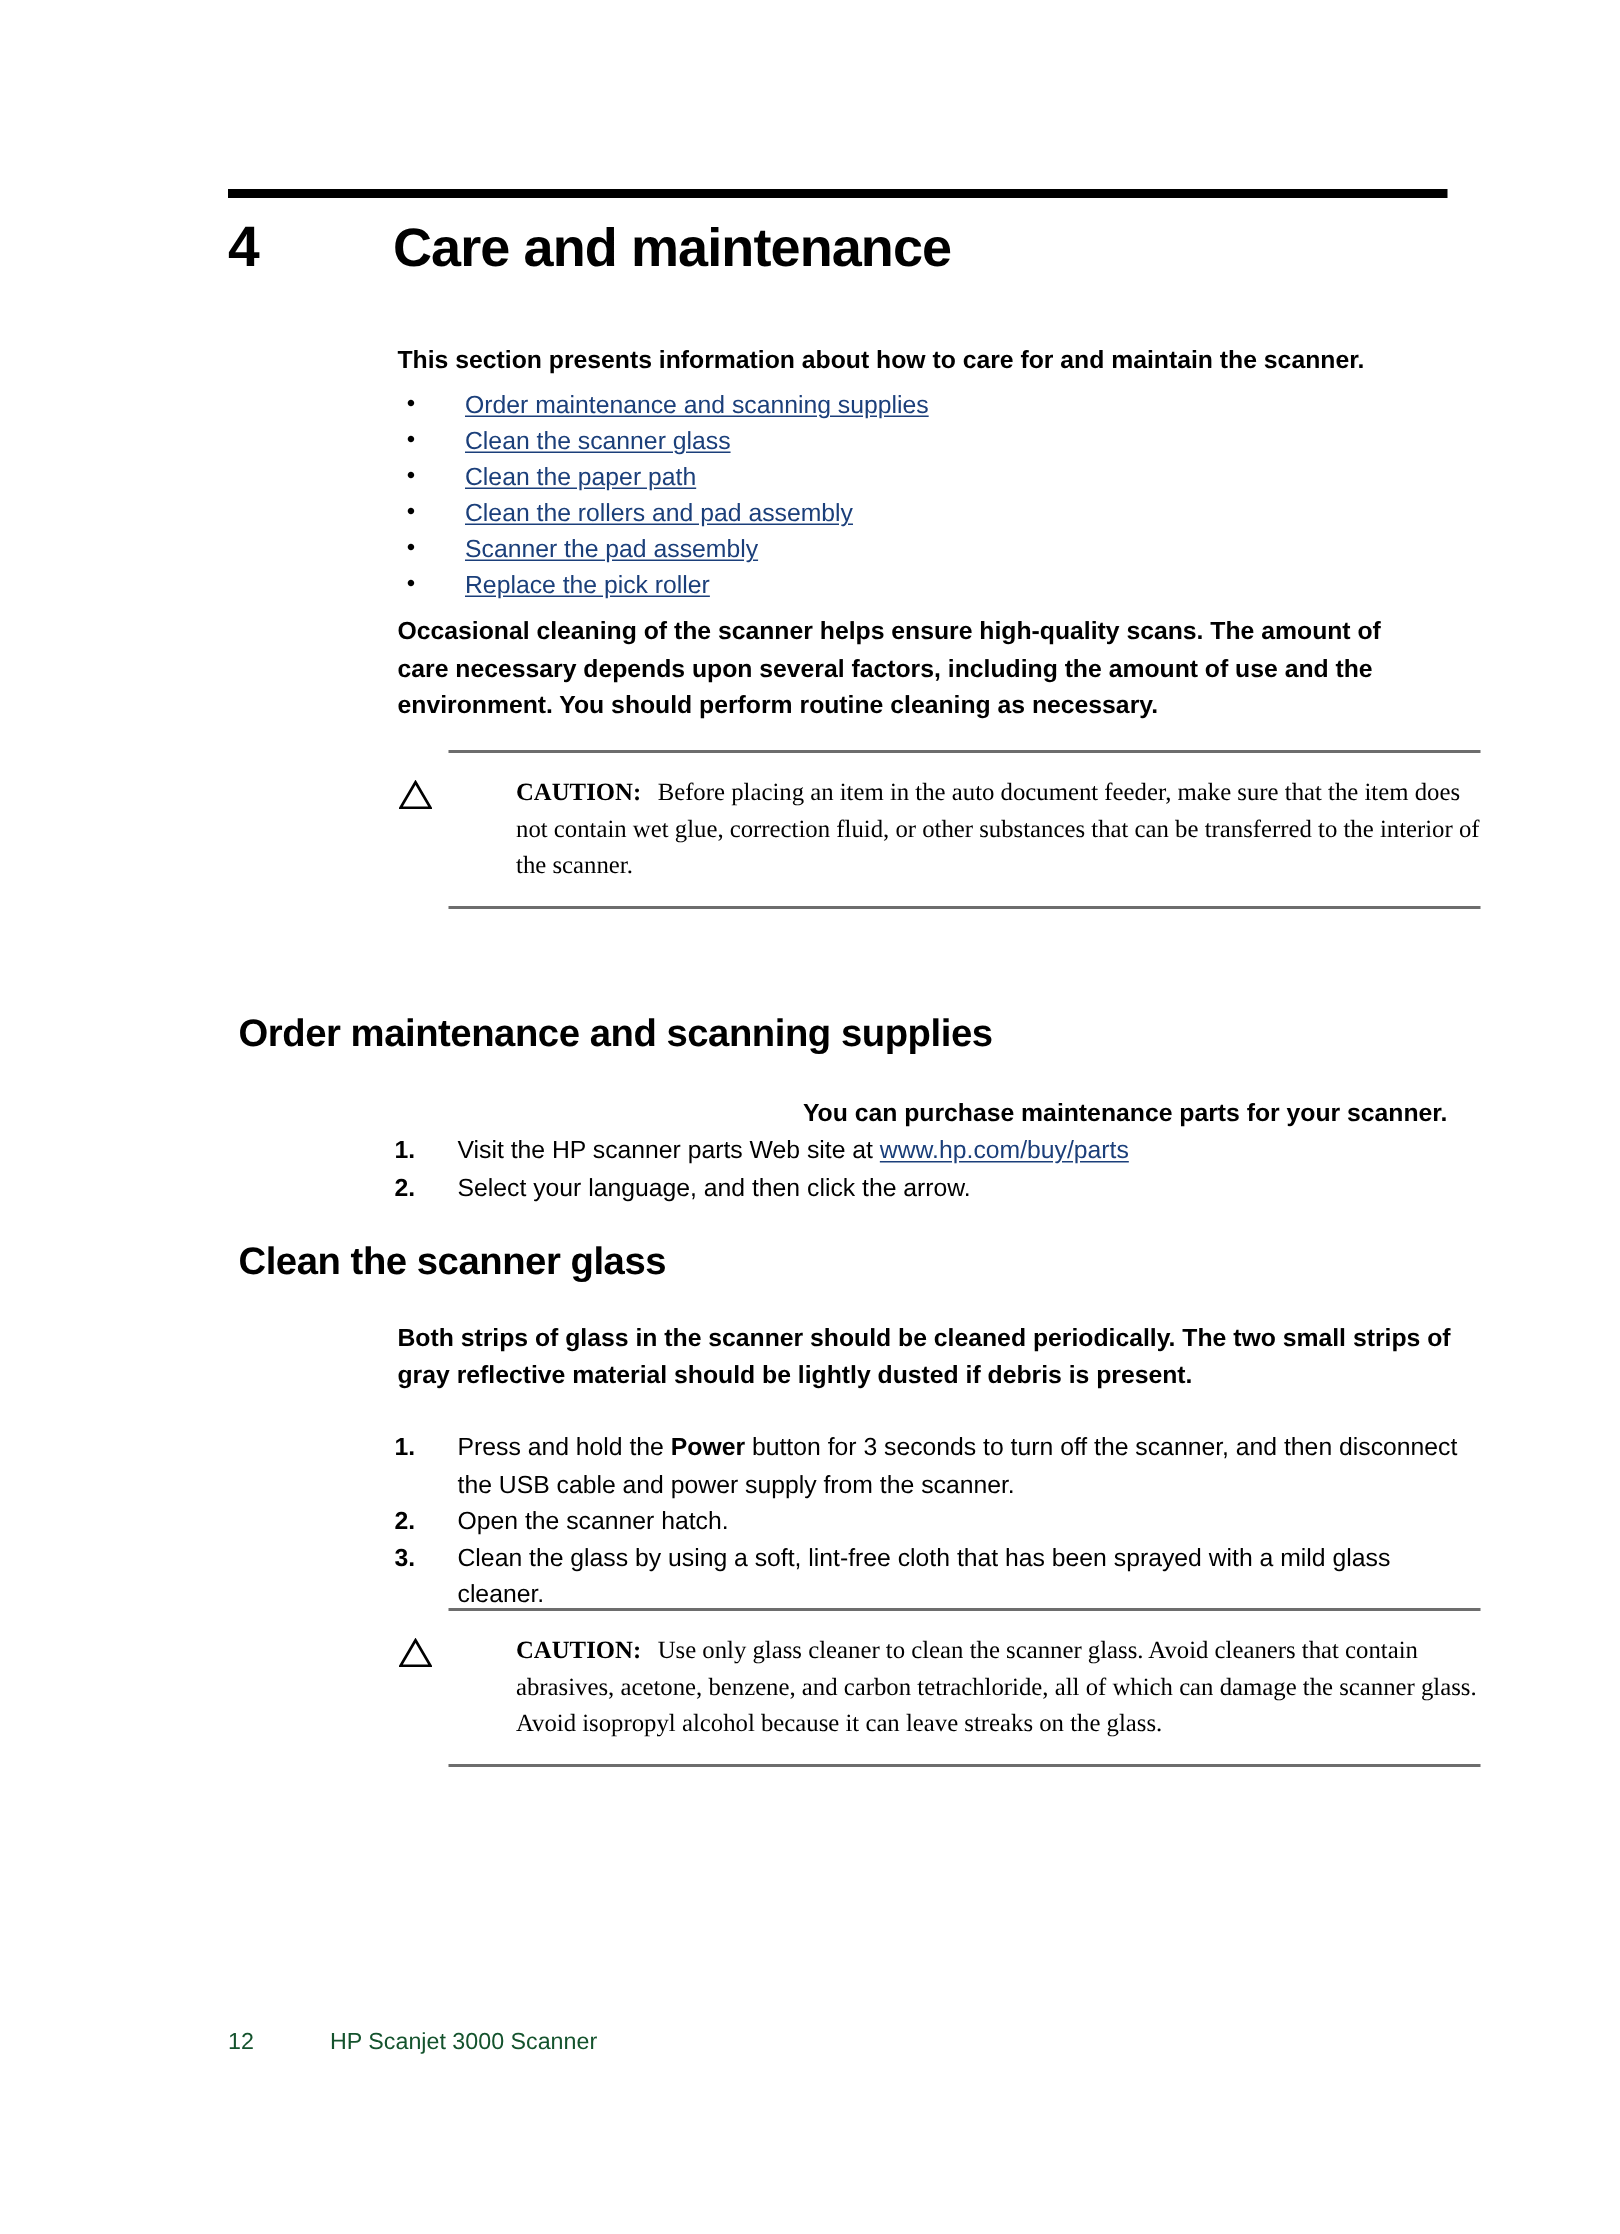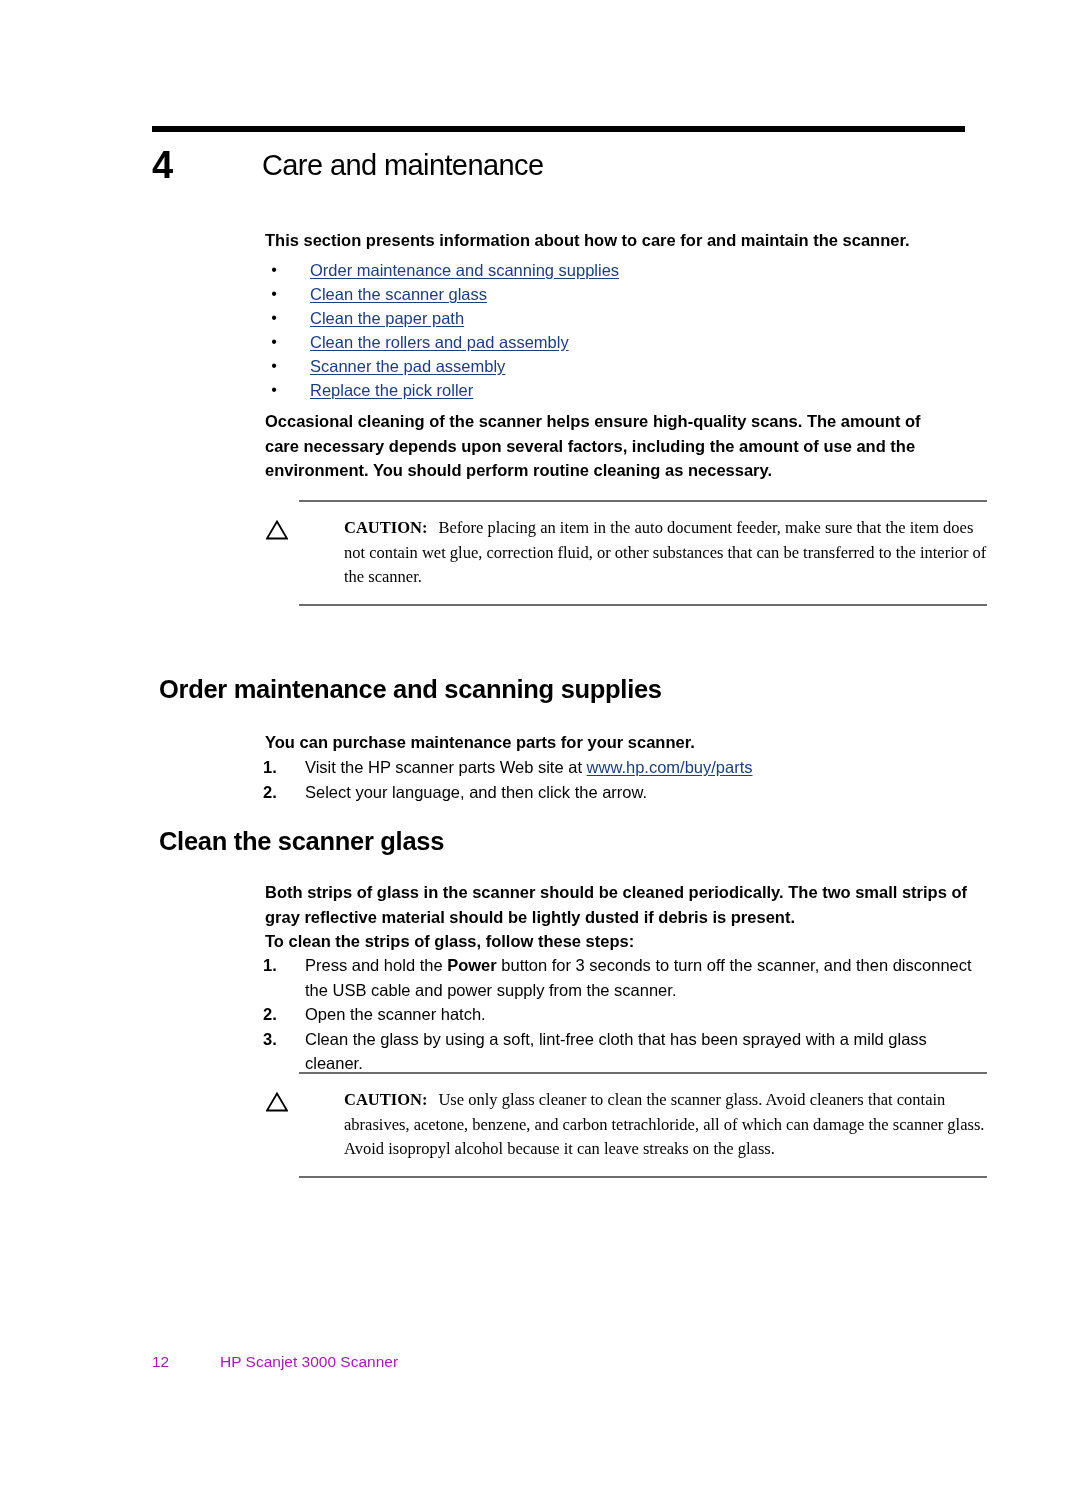"Care and maintenance" .chapter-title { font-size: 29px -> 36px; font-weight: normal -> bold }
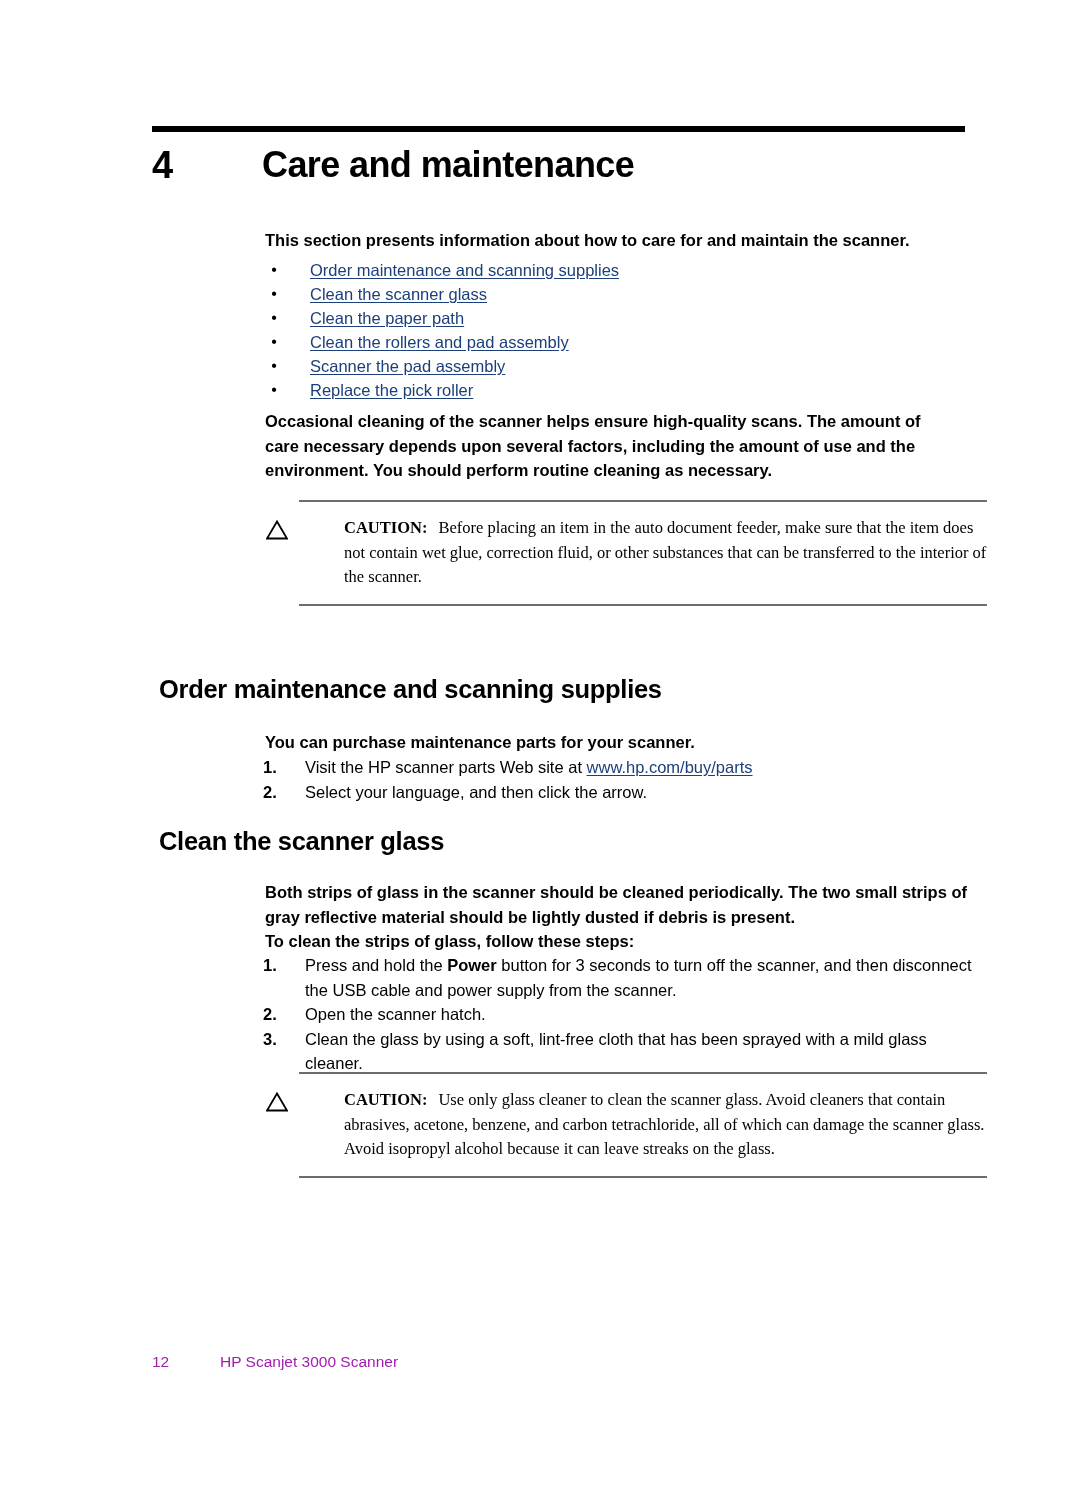"You can purchase maintenance parts" div.body-block { text-align: none -> right }
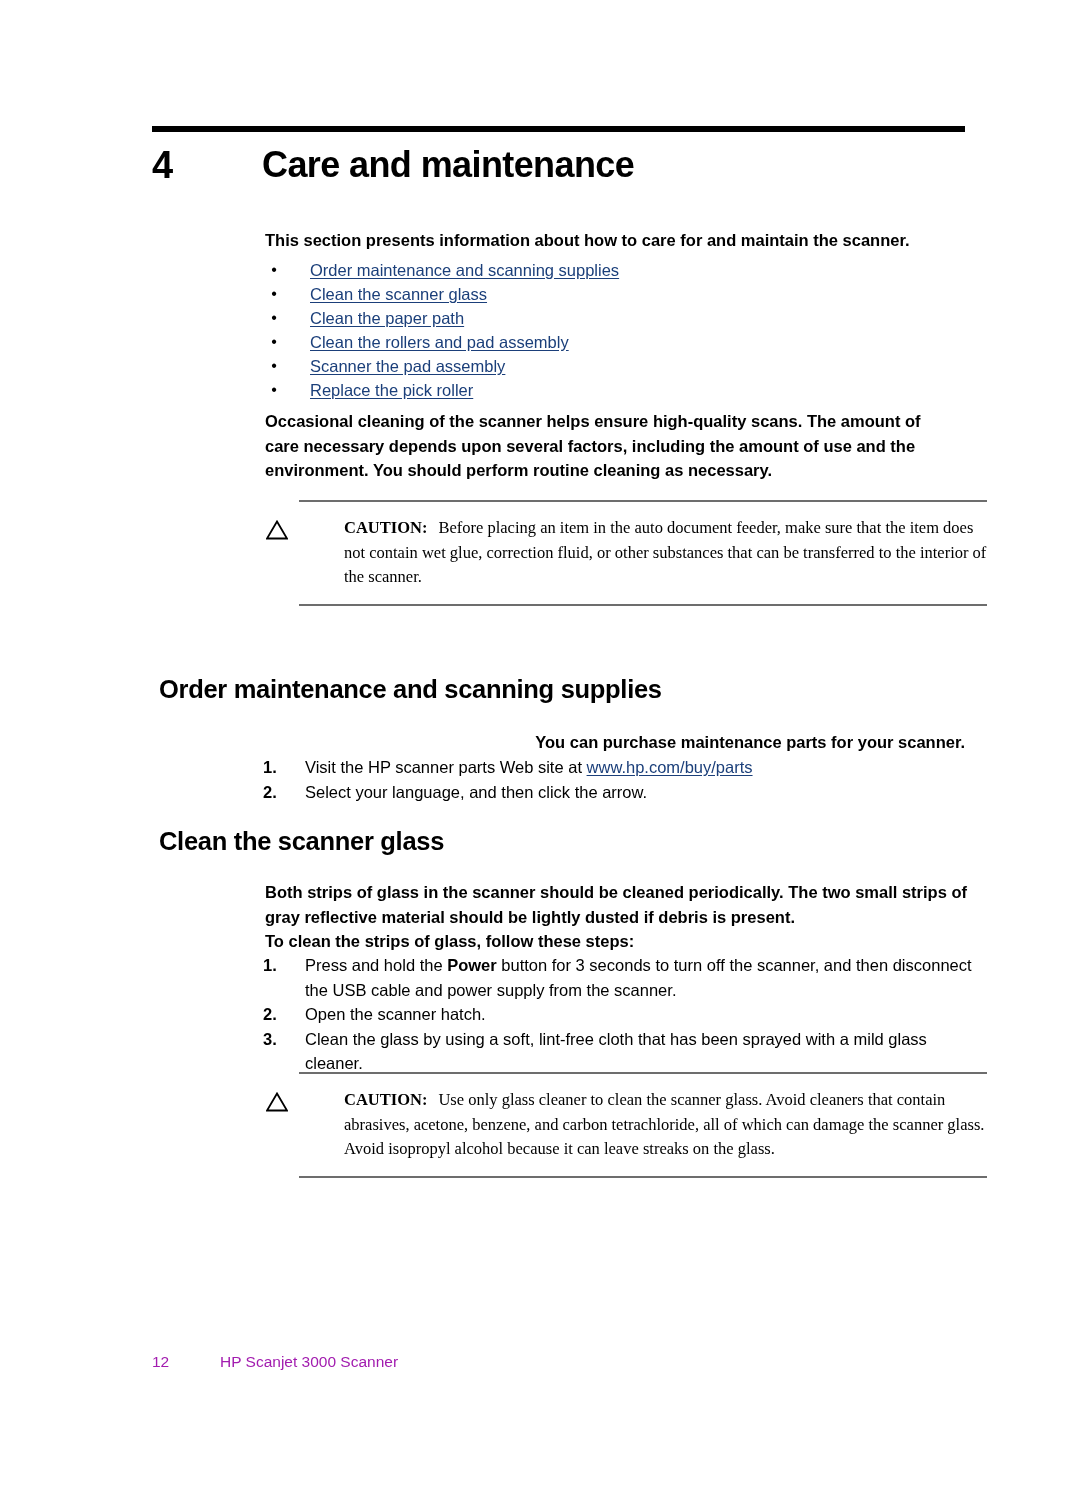"To clean the strips of" div.body-block { html: <div> <p>To clean the strips of glass, follow these steps:</p> </div> -> none }
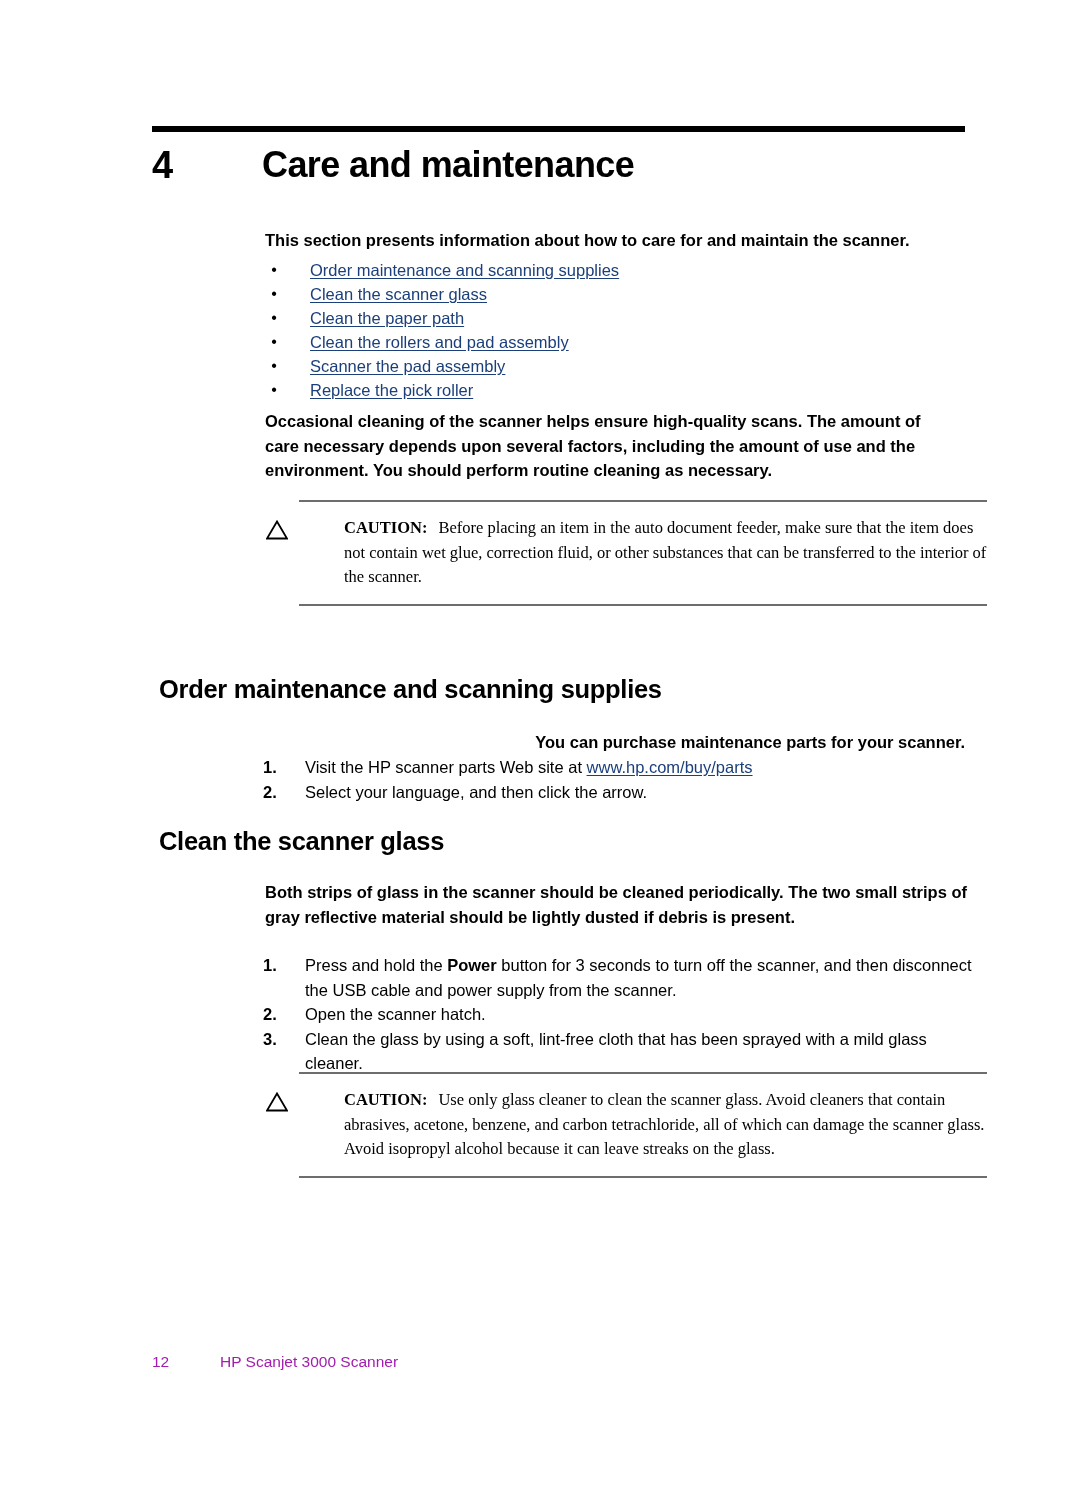"12 HP Scanjet 3000 Scanner" .footer { color: #a21caf -> #14532d }
